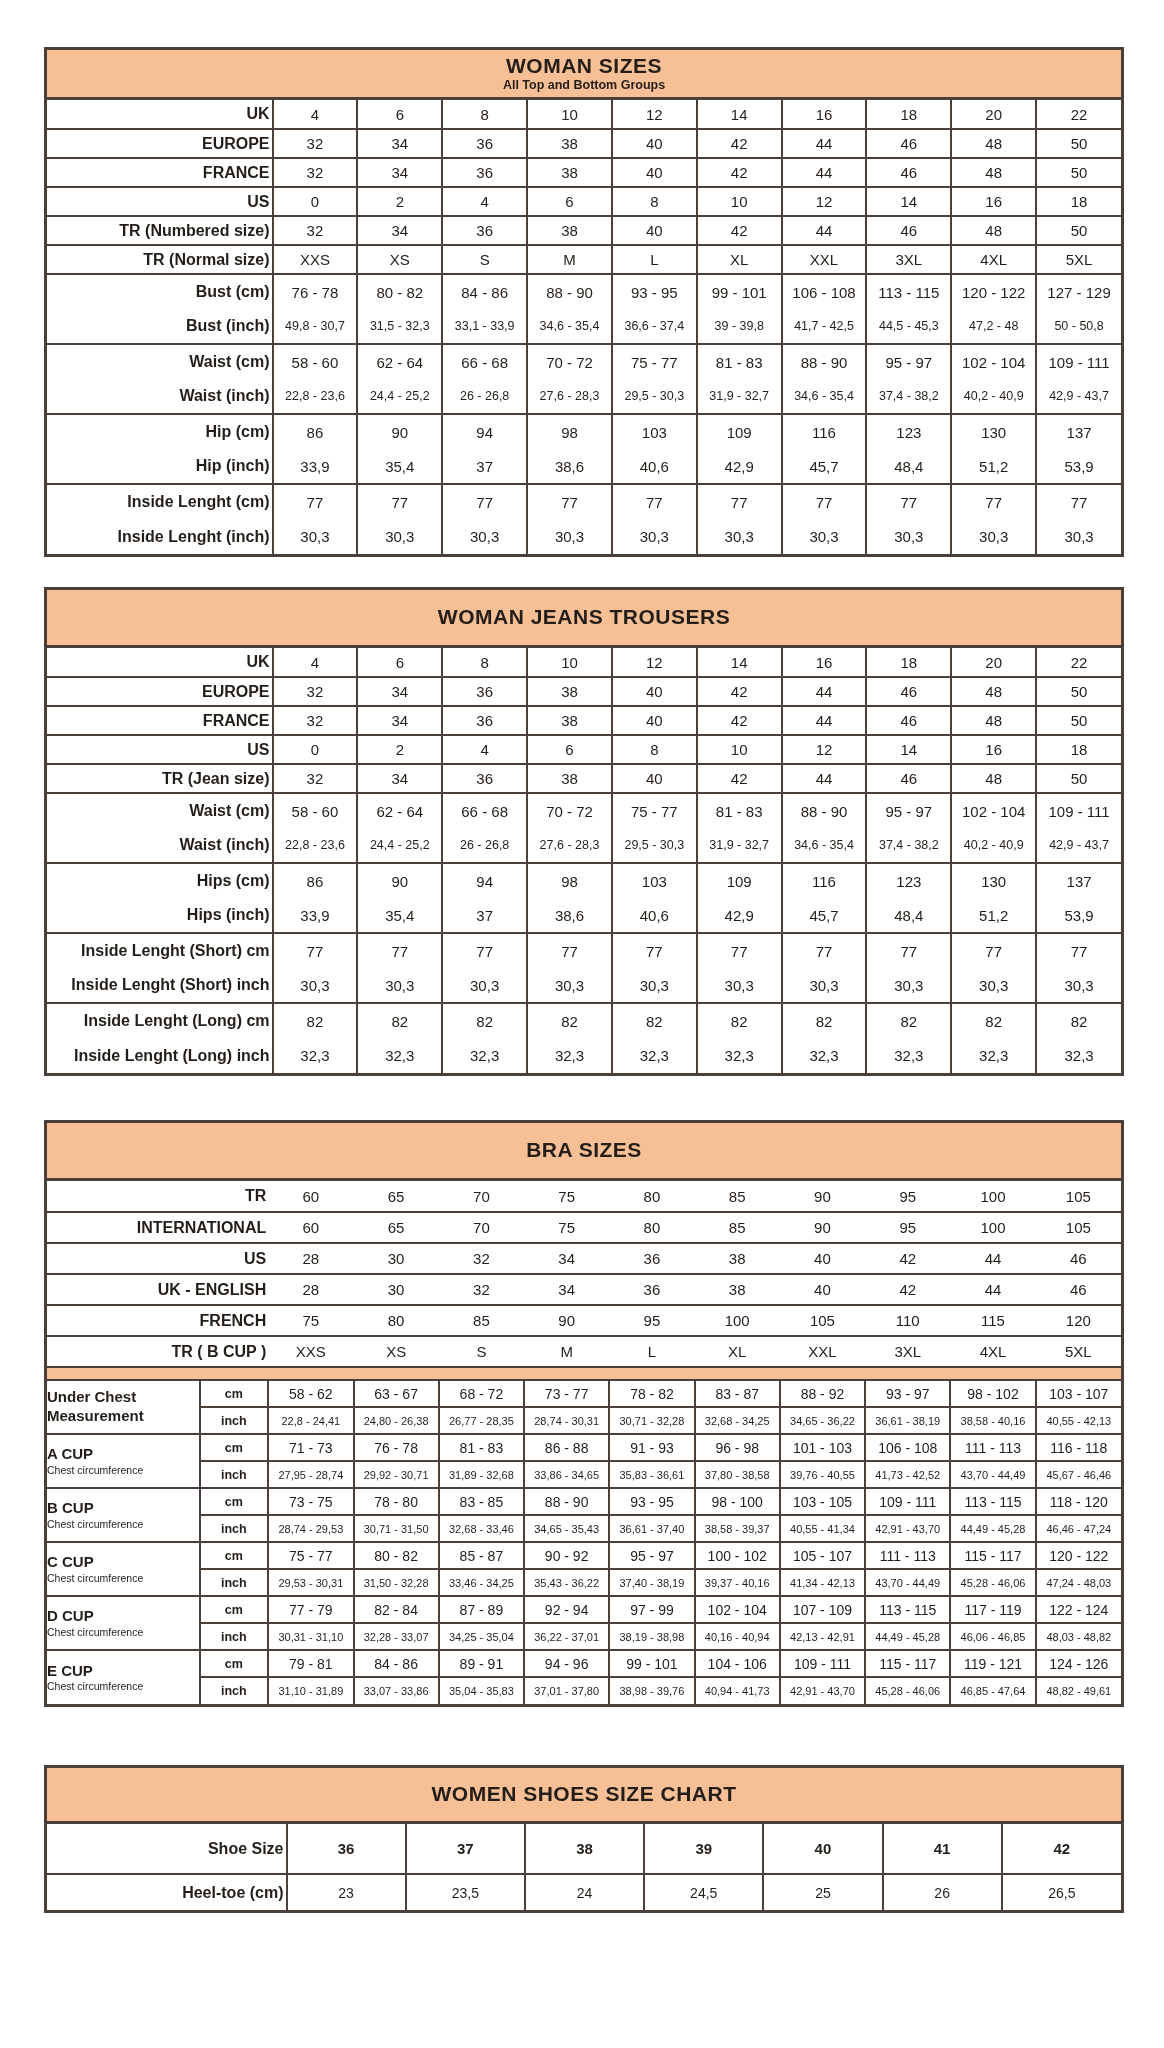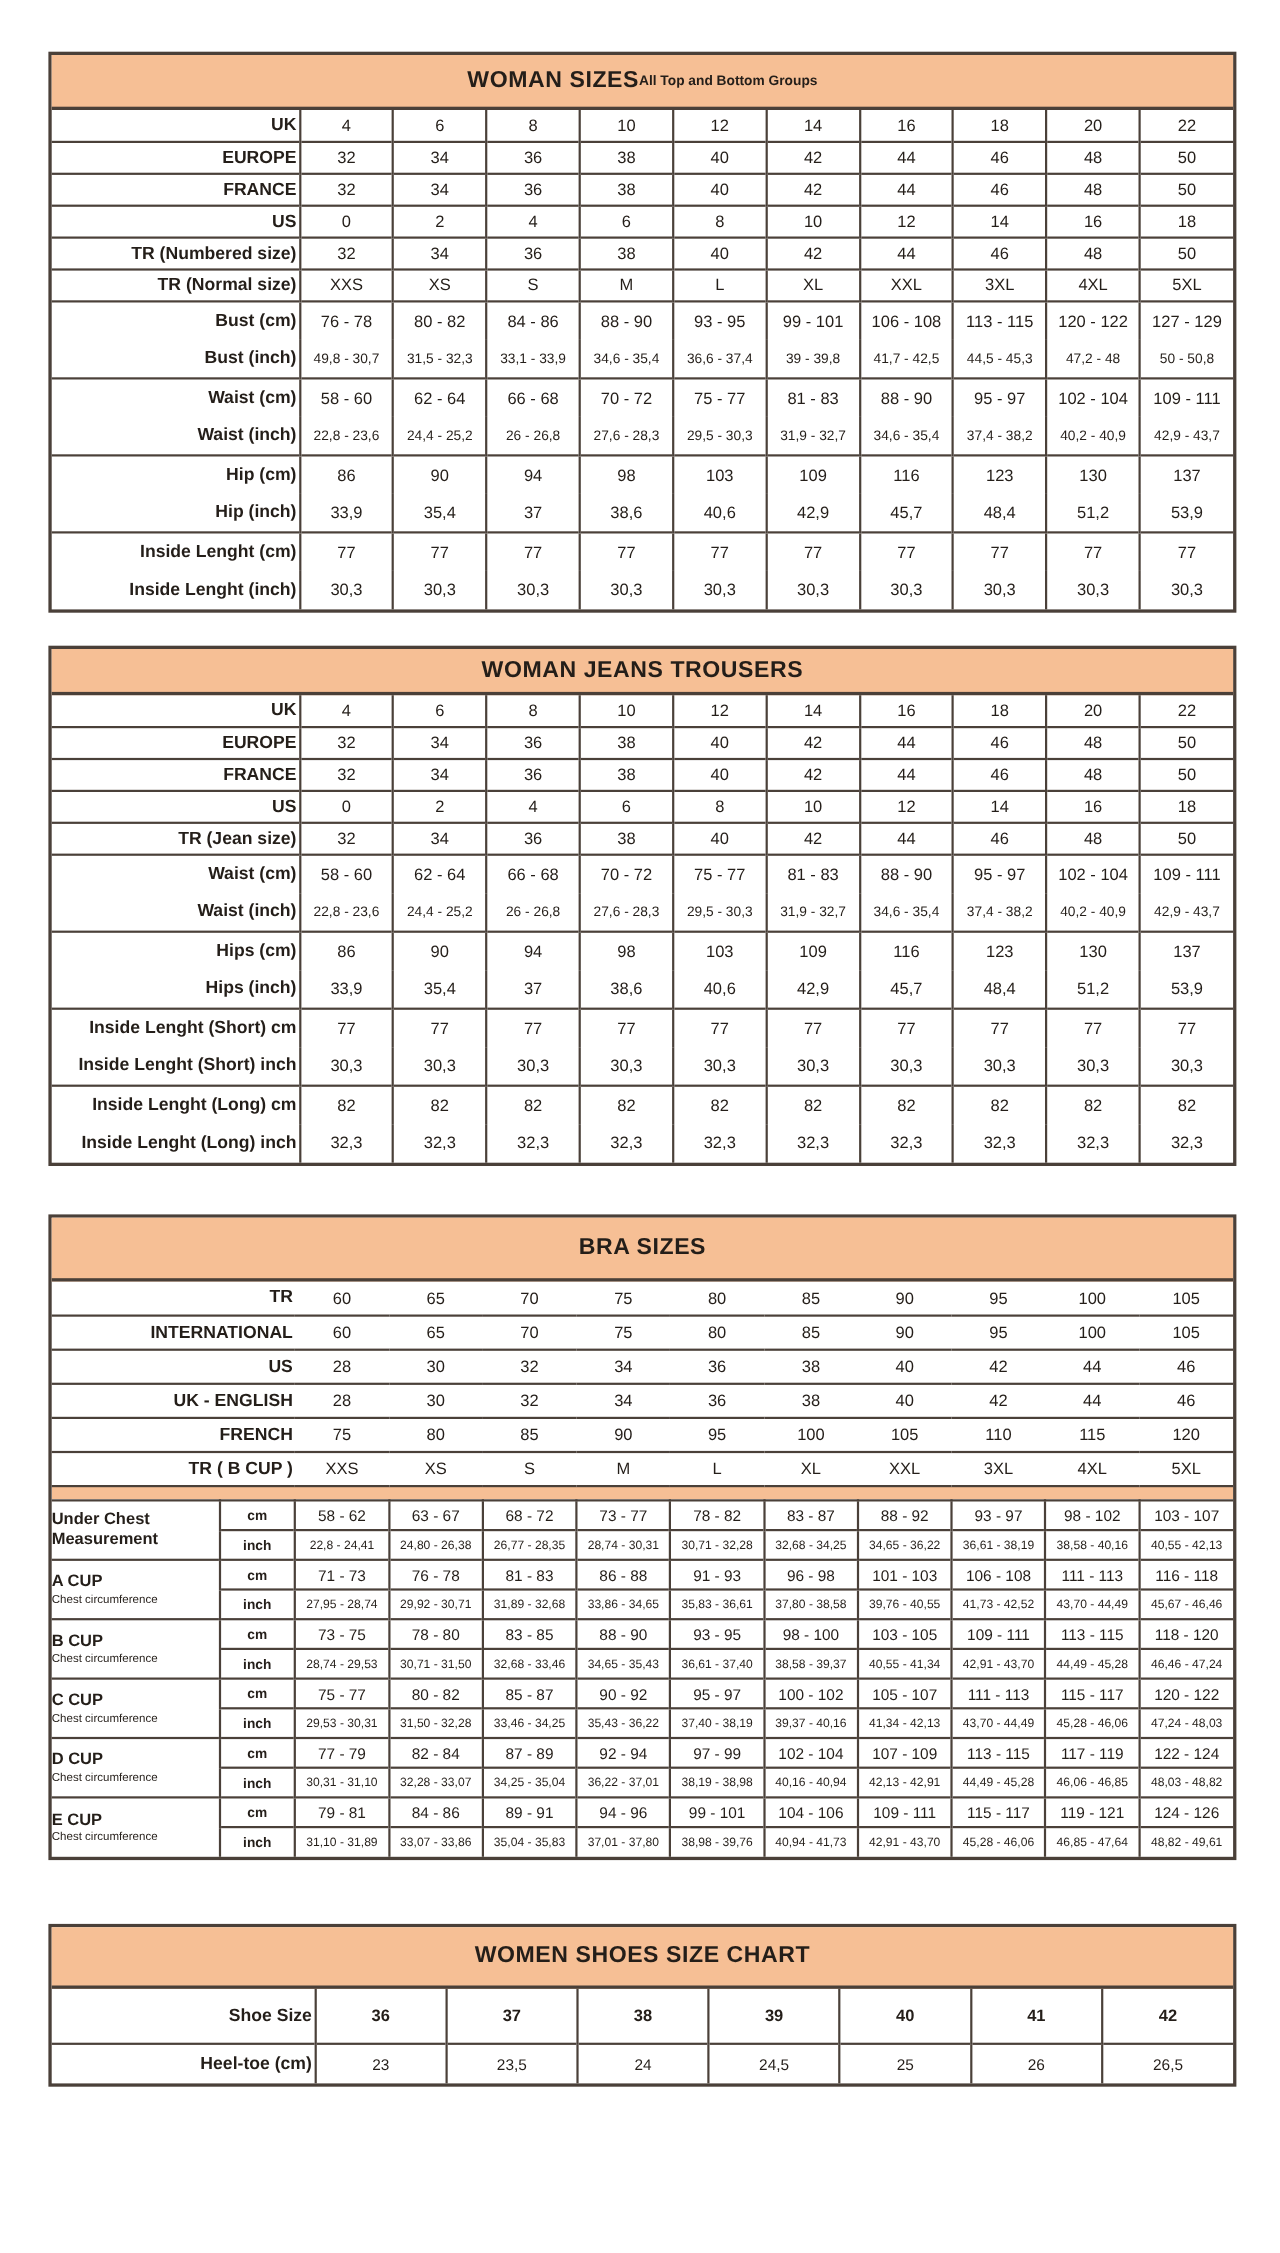"WOMAN SIZES" .hdr { flex-direction: row -> column }
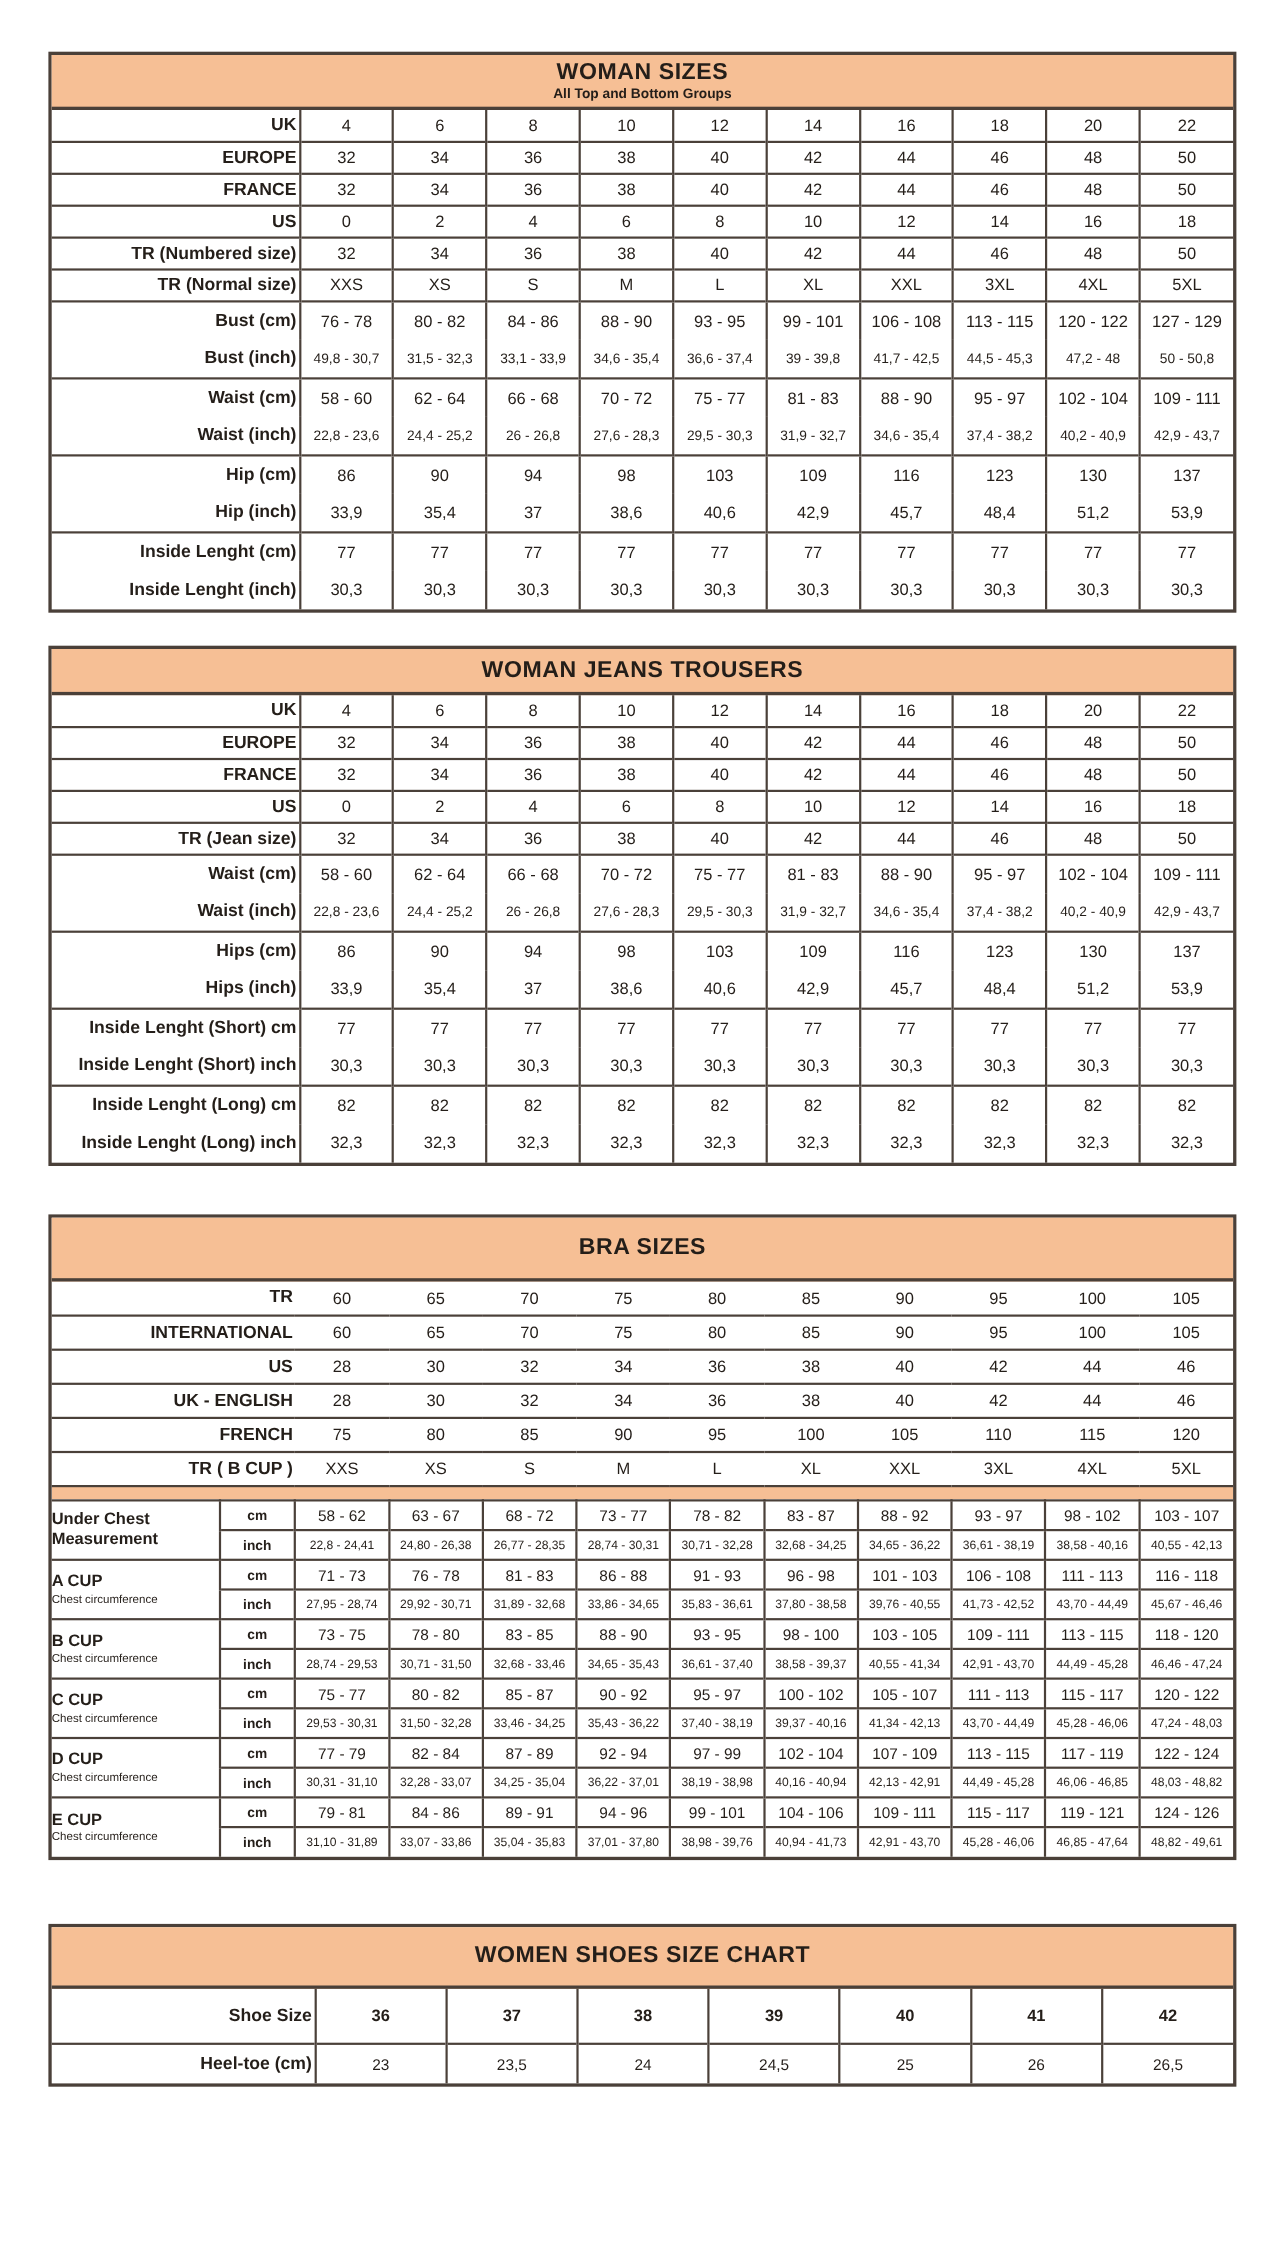"WOMAN JEANS TROUSERS" .h55 { height: 42px -> 58px }
